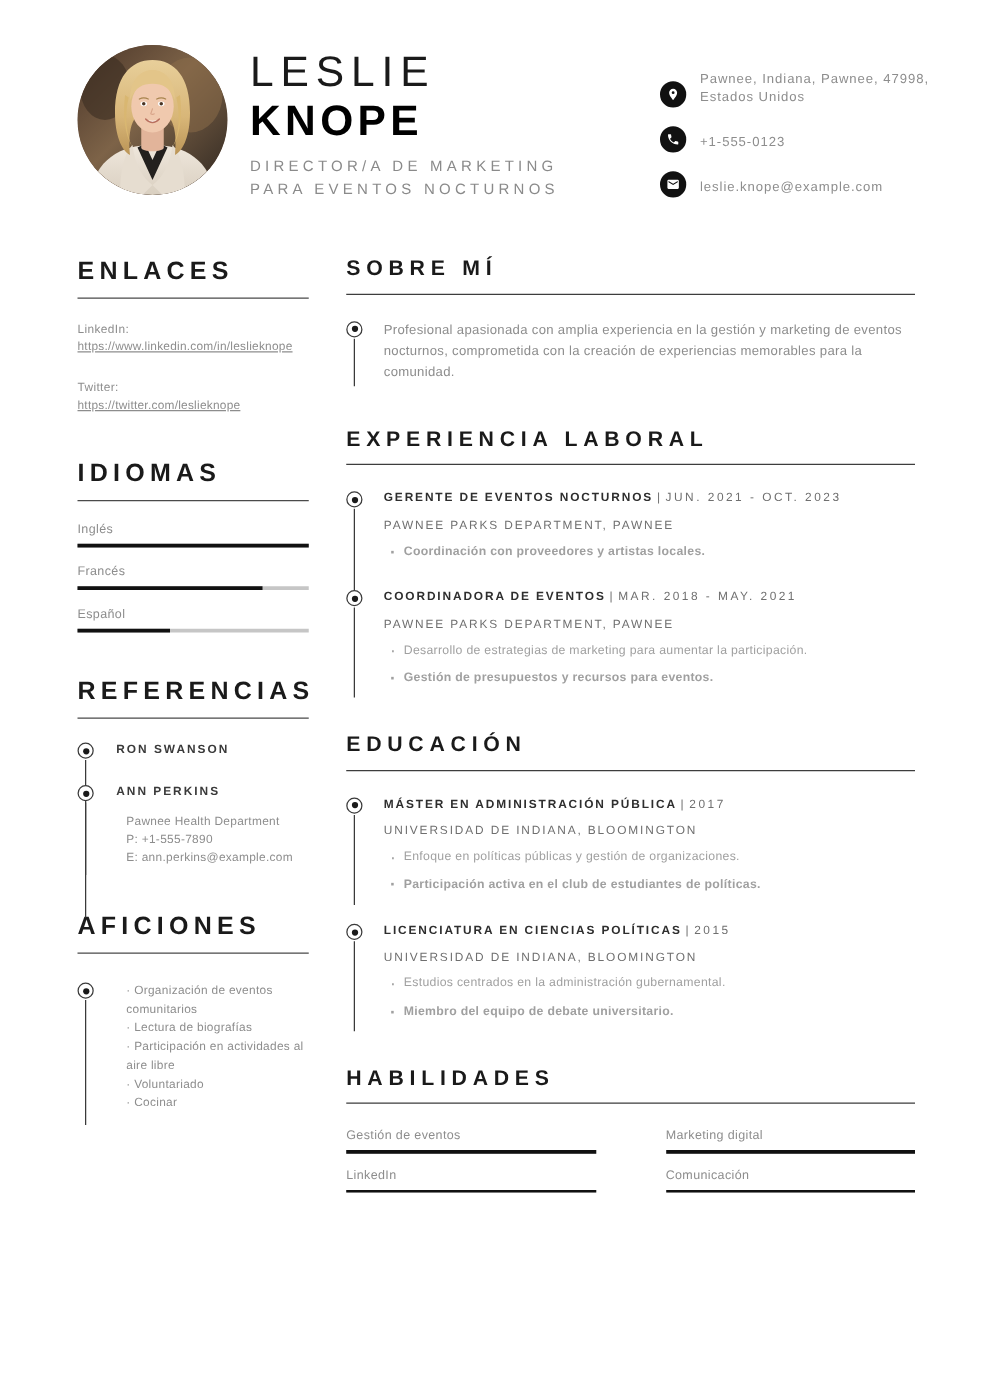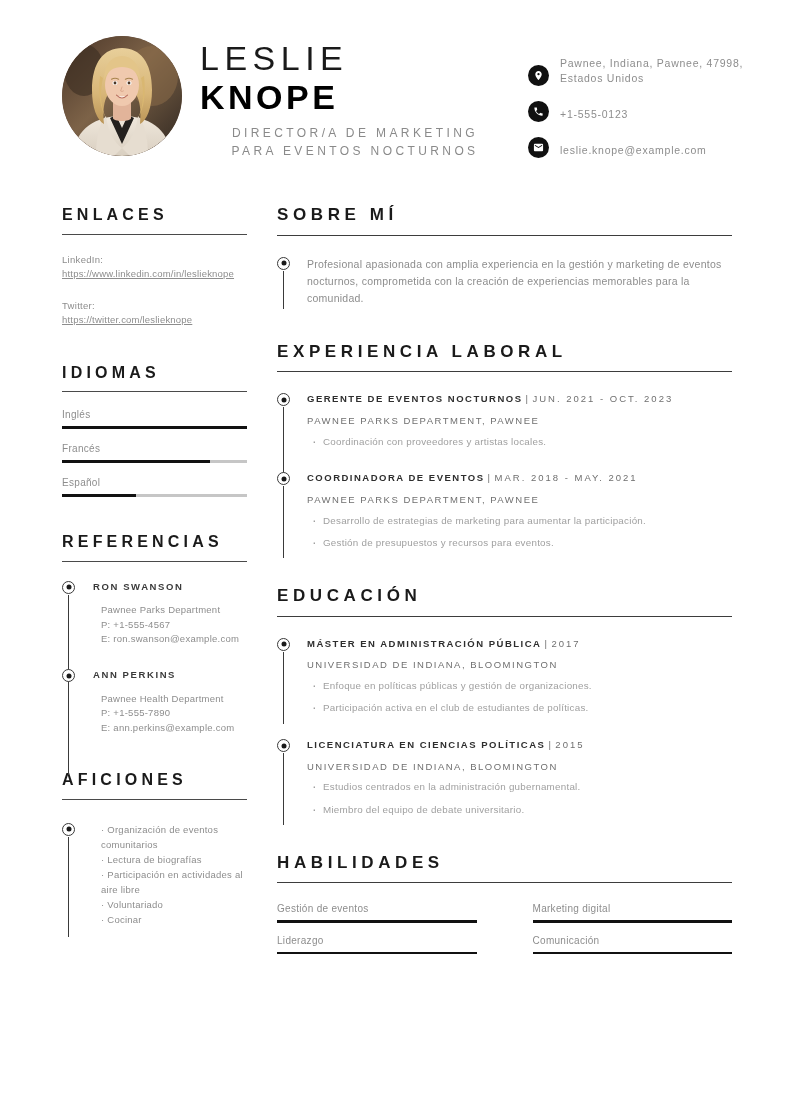"DIRECTOR/A DE MARKETING" .job-title { text-align: center -> none }
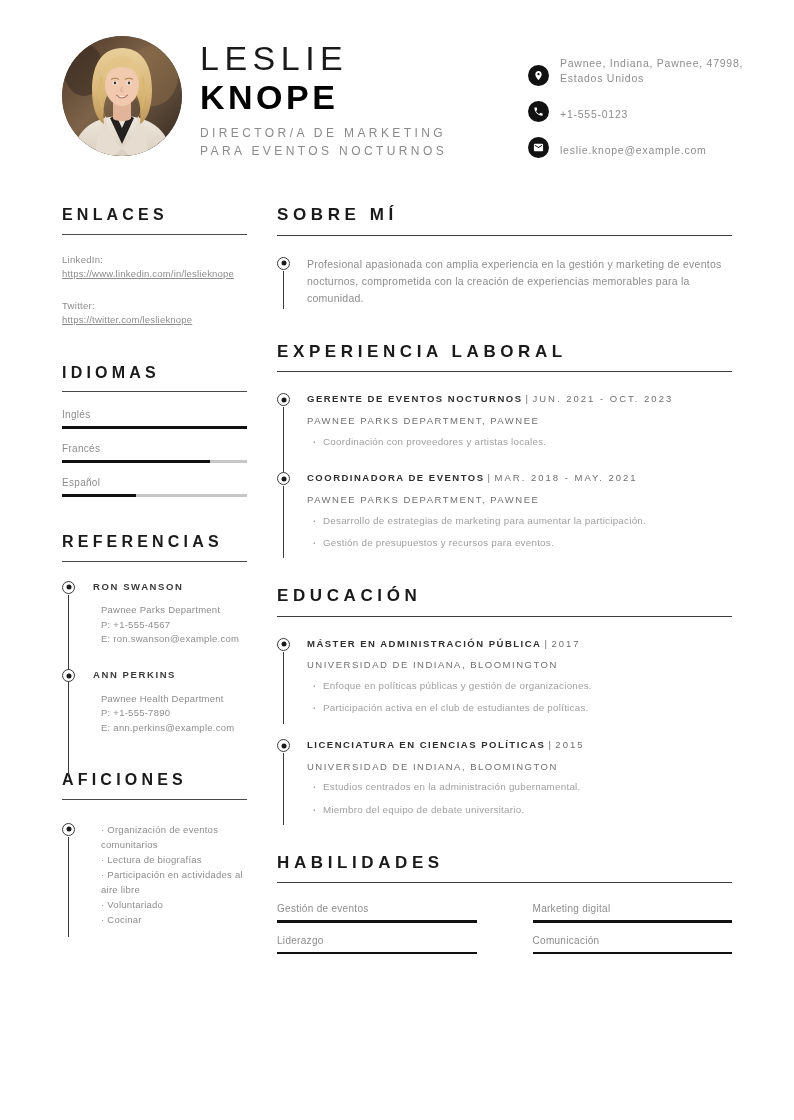"ENLACES" .sec-title { font-size: 16px -> 20px }
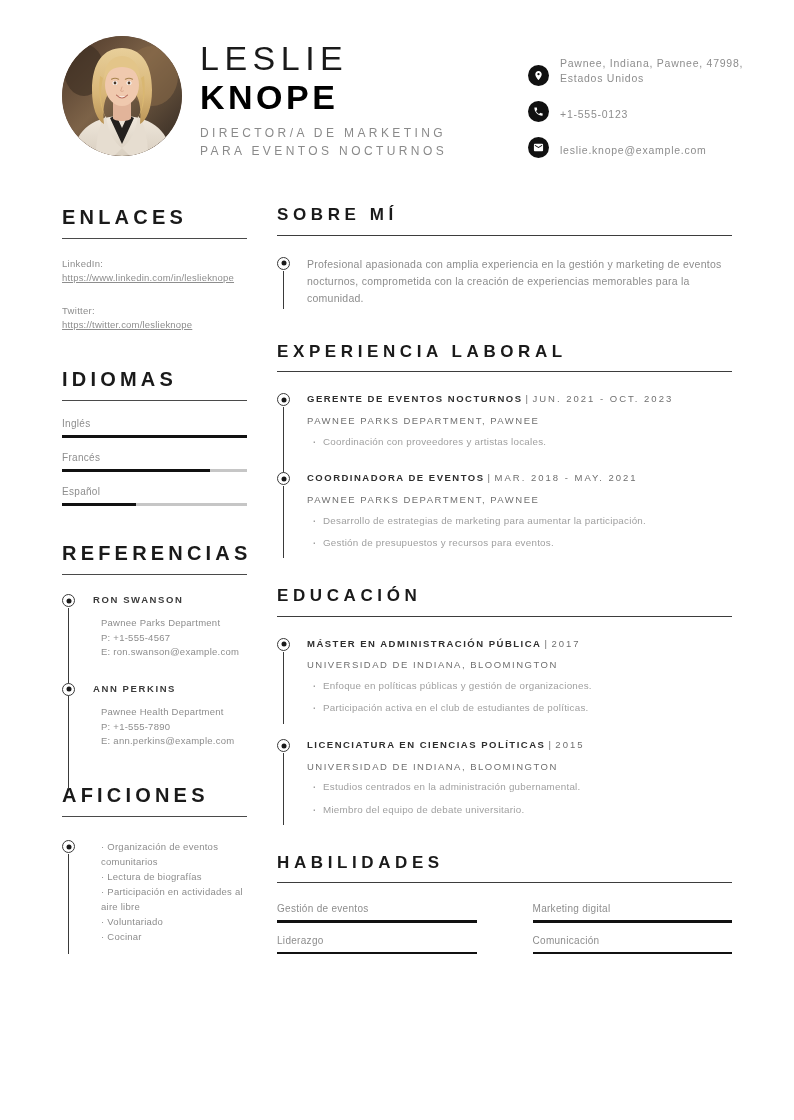"Coordinación con proveedores y artistas" .entry-bullets li:last-child { font-weight: none -> bold }
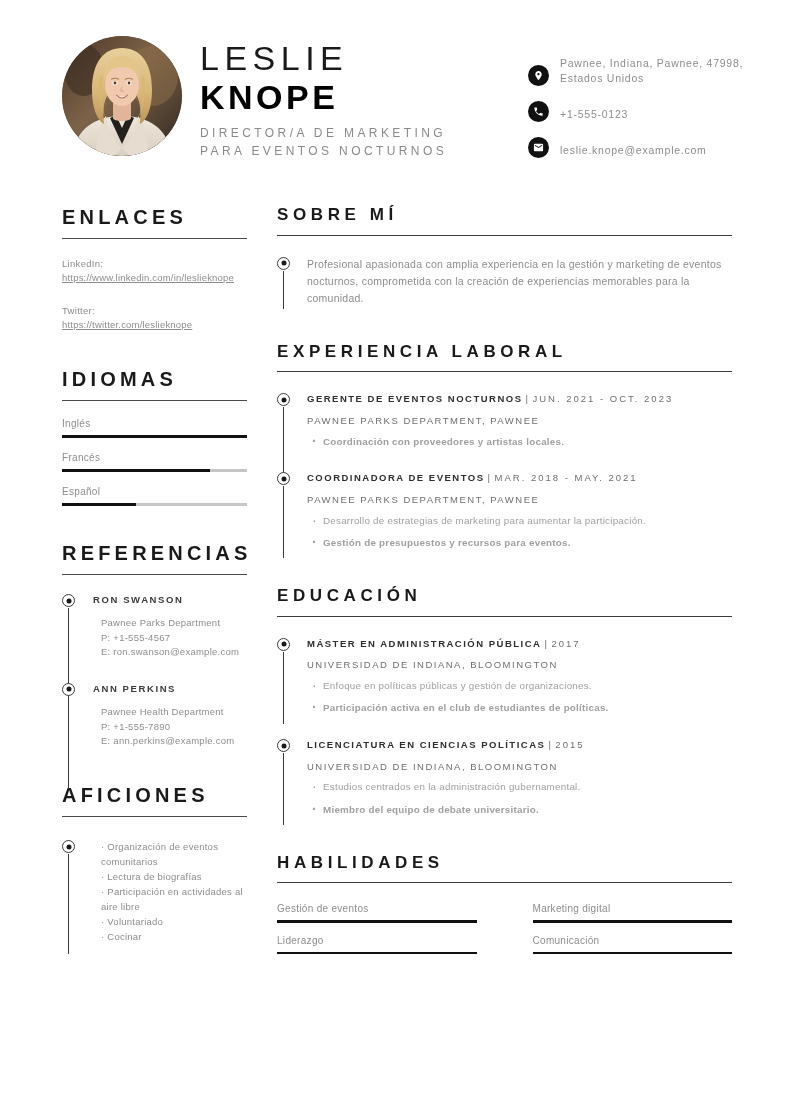"Pawnee Parks Department" div.ref-body { html: <div> <div>Pawnee Parks Department</div> <div>P: +1-555-4567</div> <div>E: ron.swanson@example.com</div> </div> -> none }
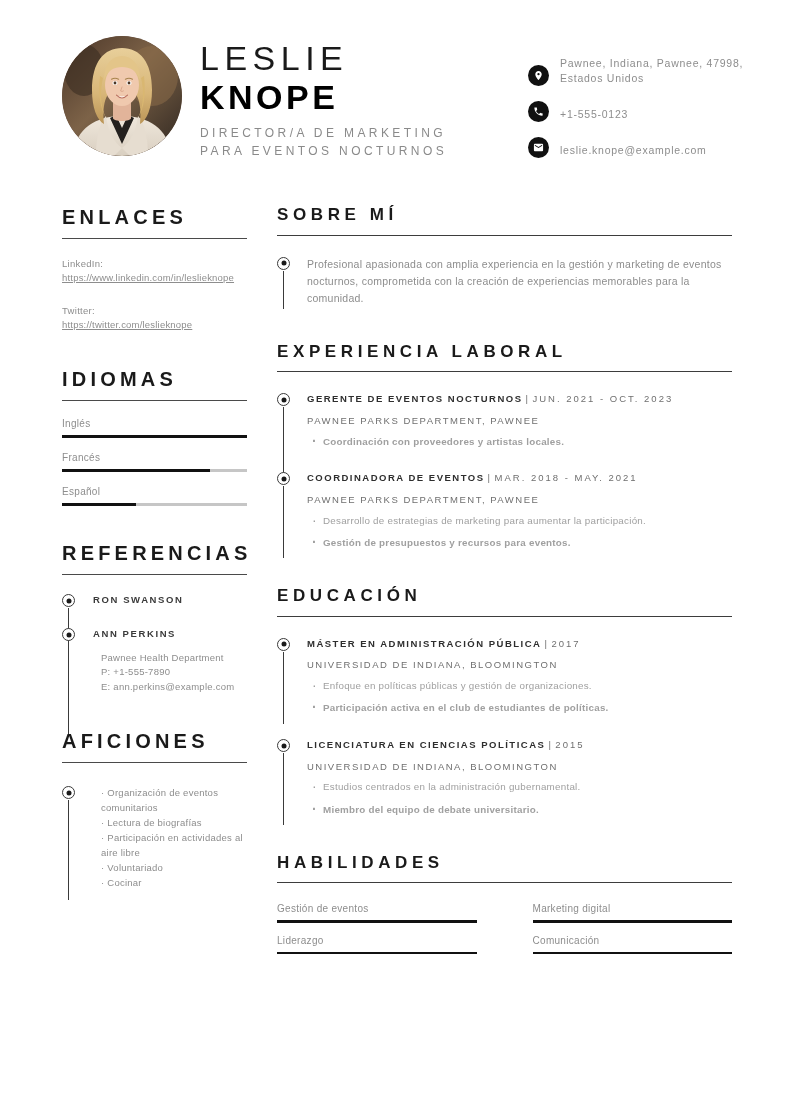"Liderazgo" div.skill-name { text: Liderazgo -> LinkedIn }
